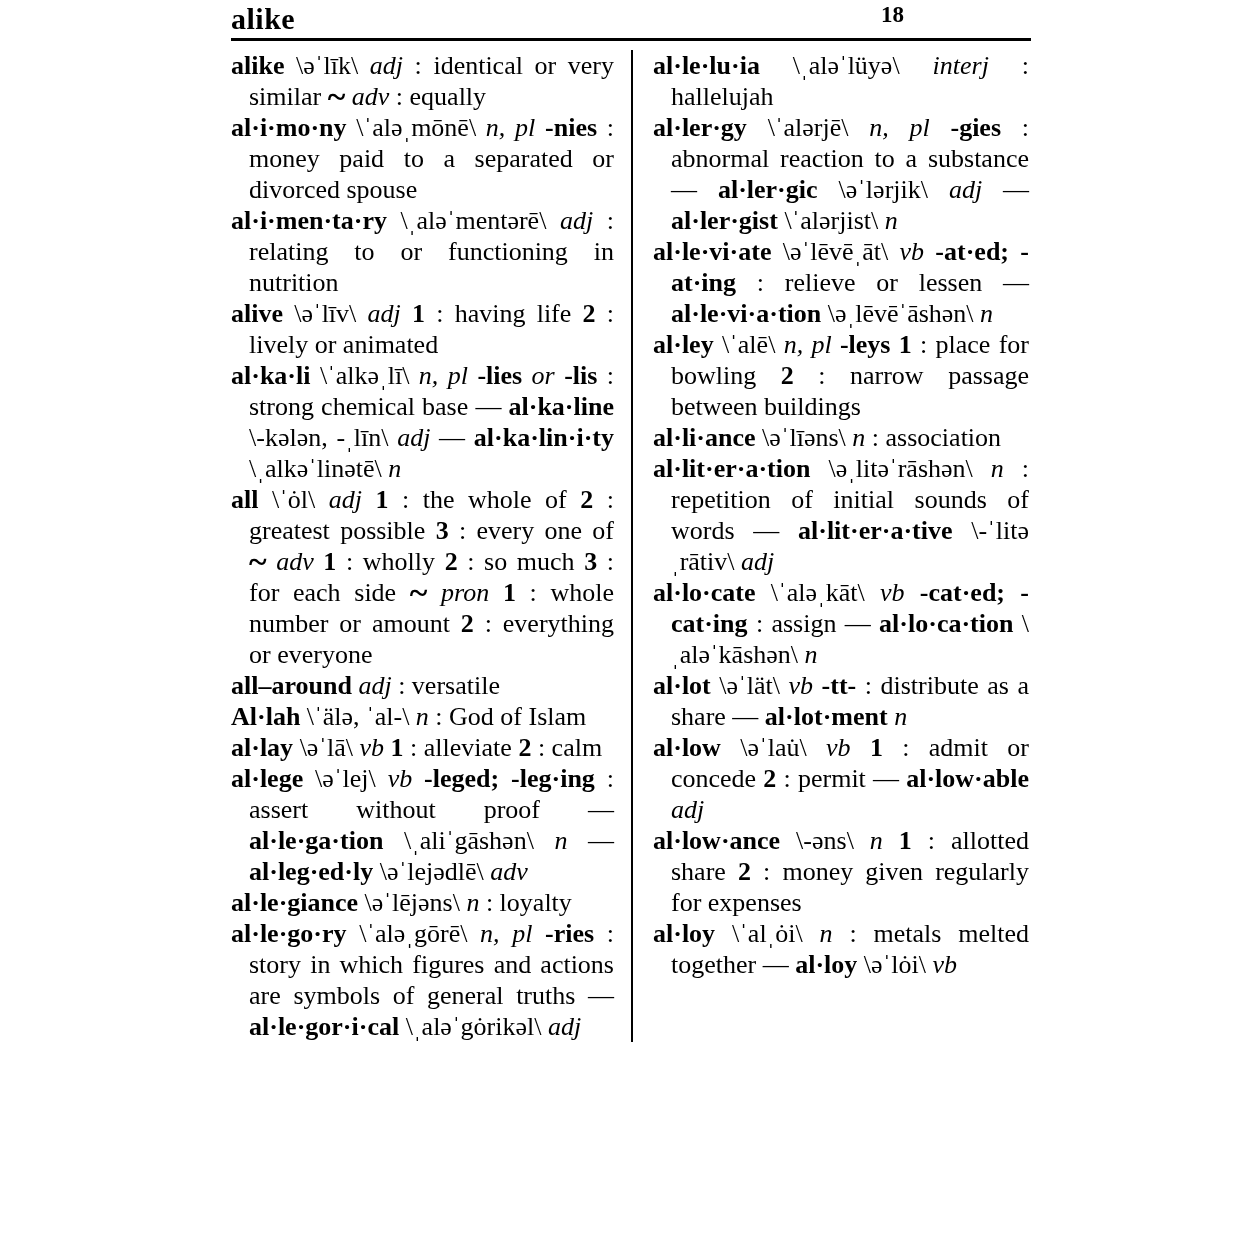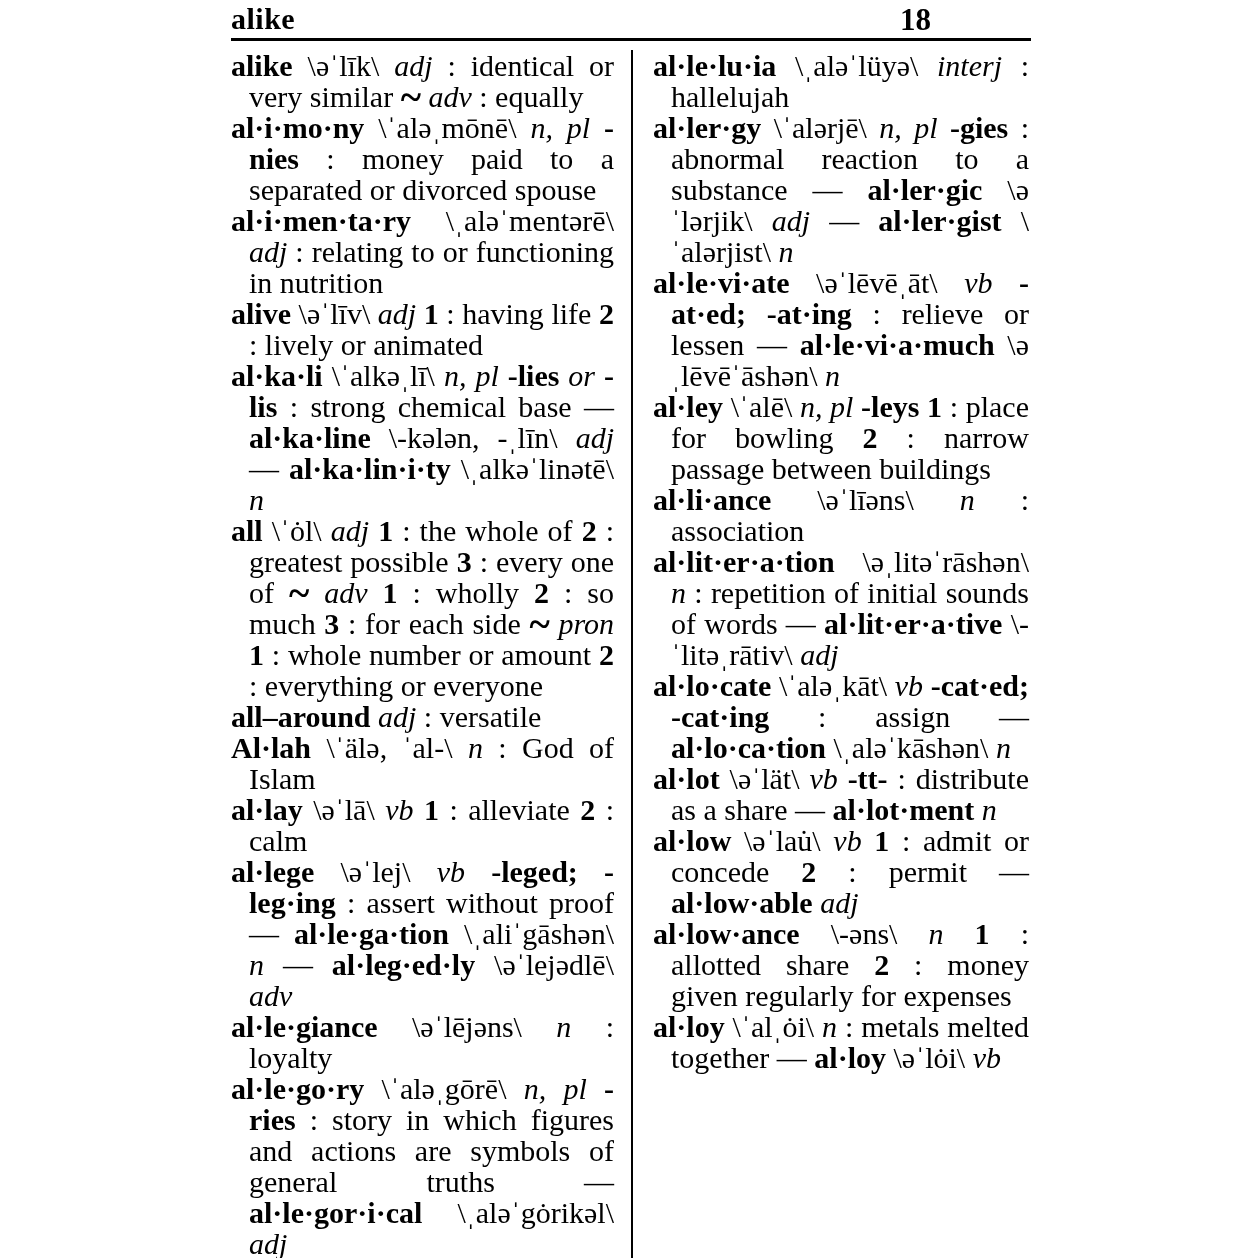"18" .pageno { font-size: 31px -> 23px; left: 669px -> 650px }
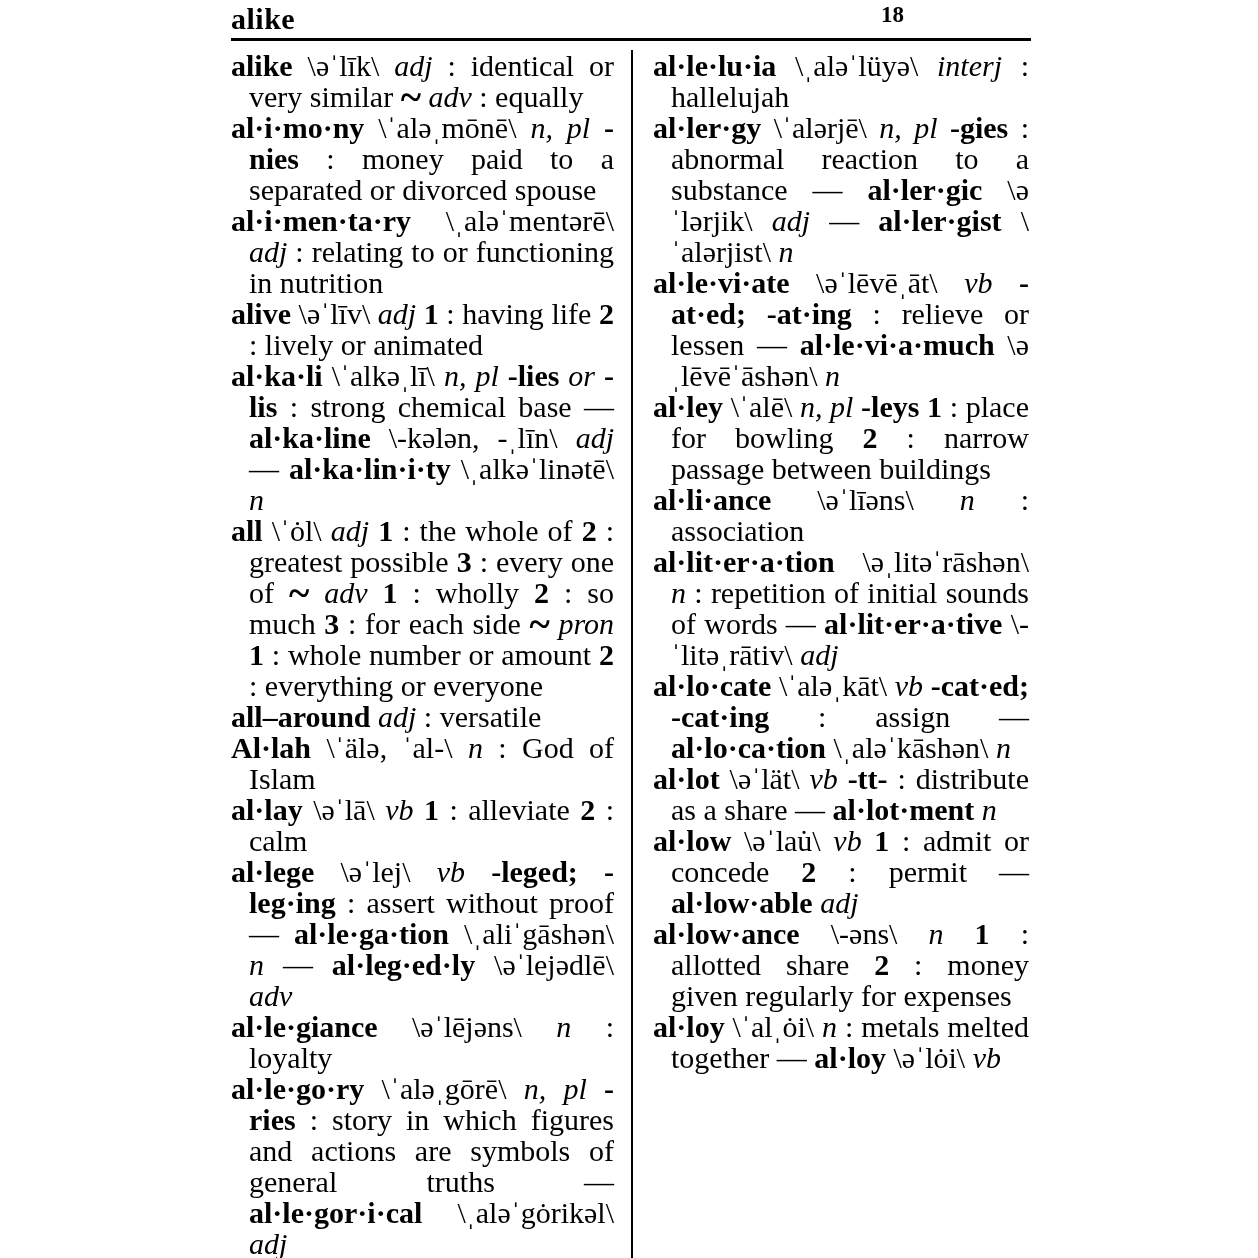"alike \əˈlīk\ adj : identical" .col { font-size: 30px -> 26px }
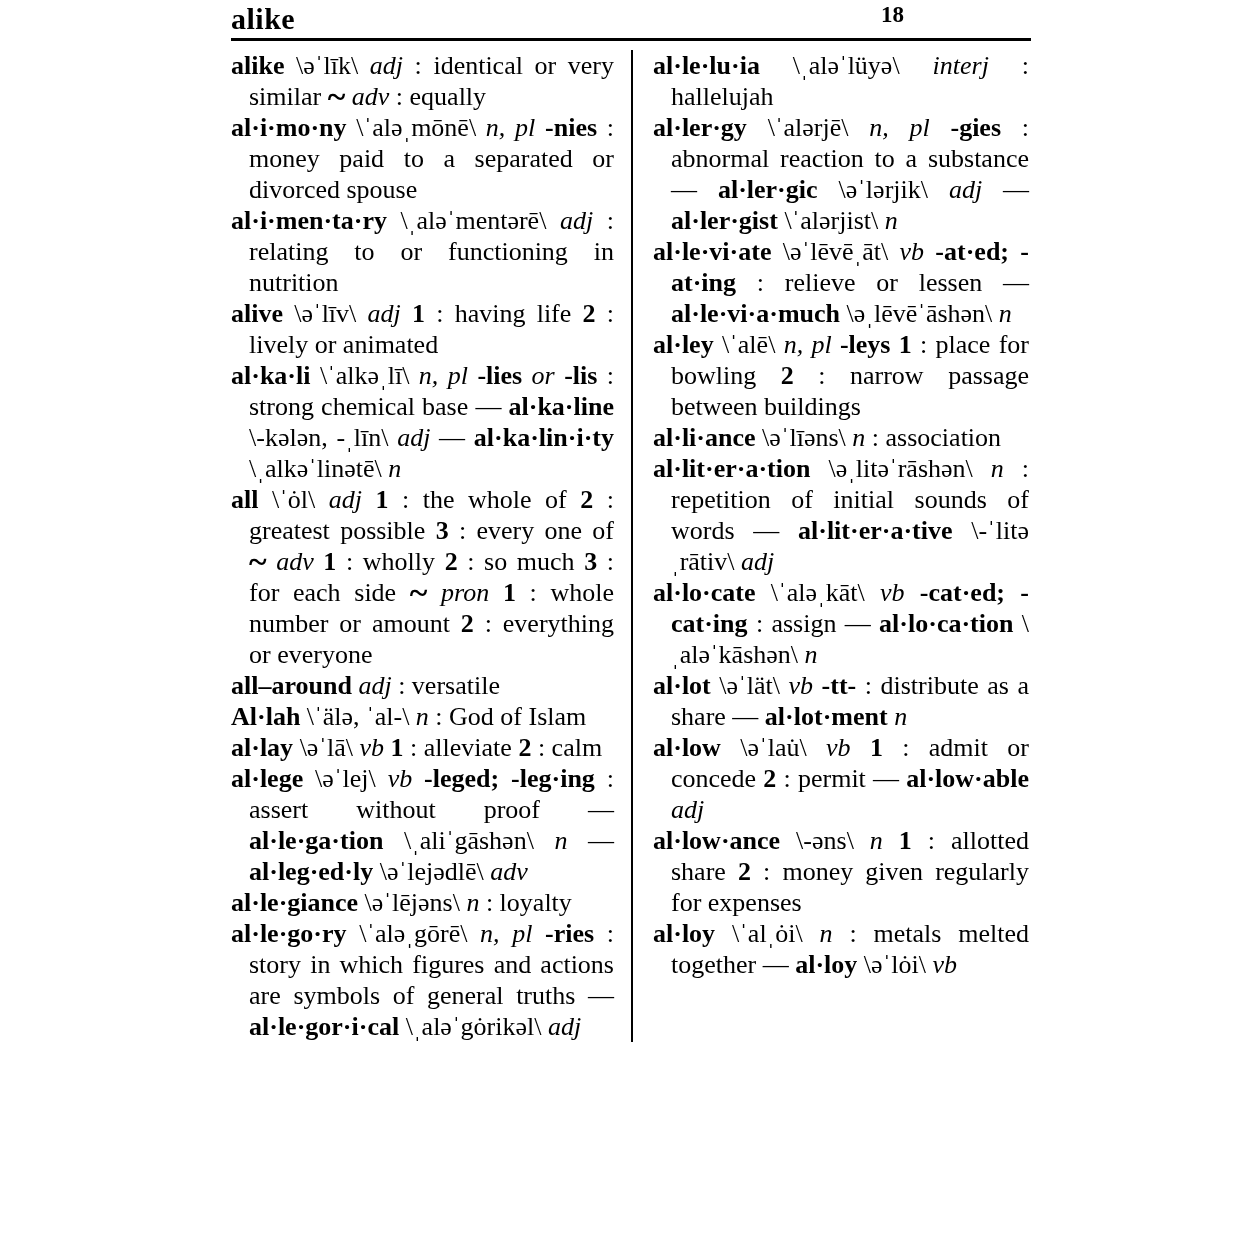"al·le·vi·a·much" span.r-b { text: much -> tion }
